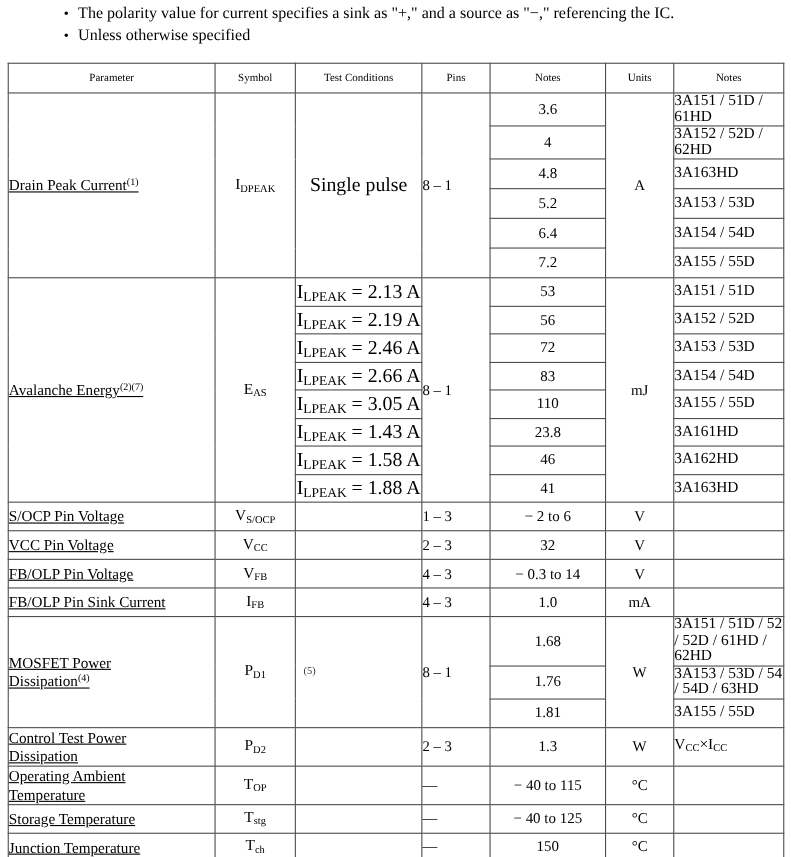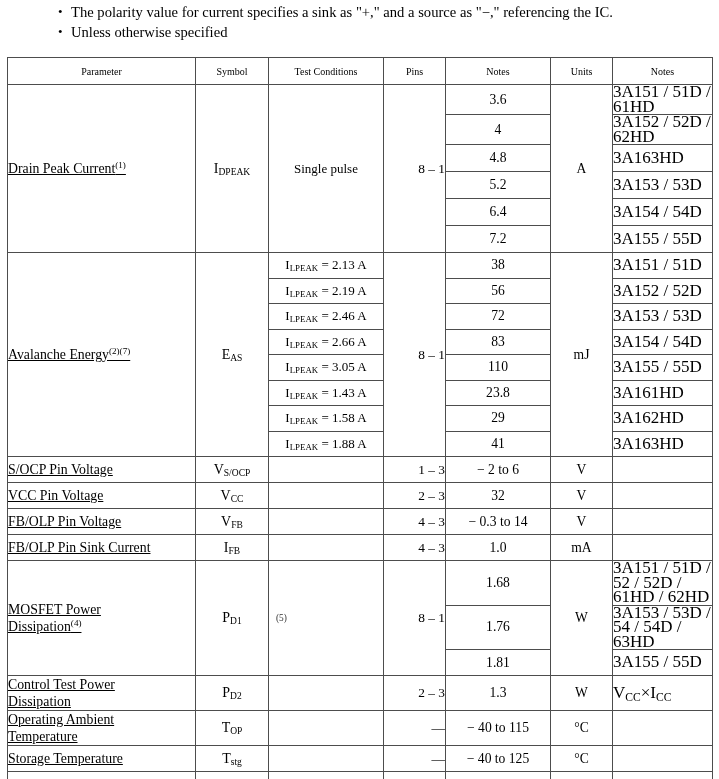"3A151 / 51D / 61HD" .notes-cell { font-size: 17px -> 14px }
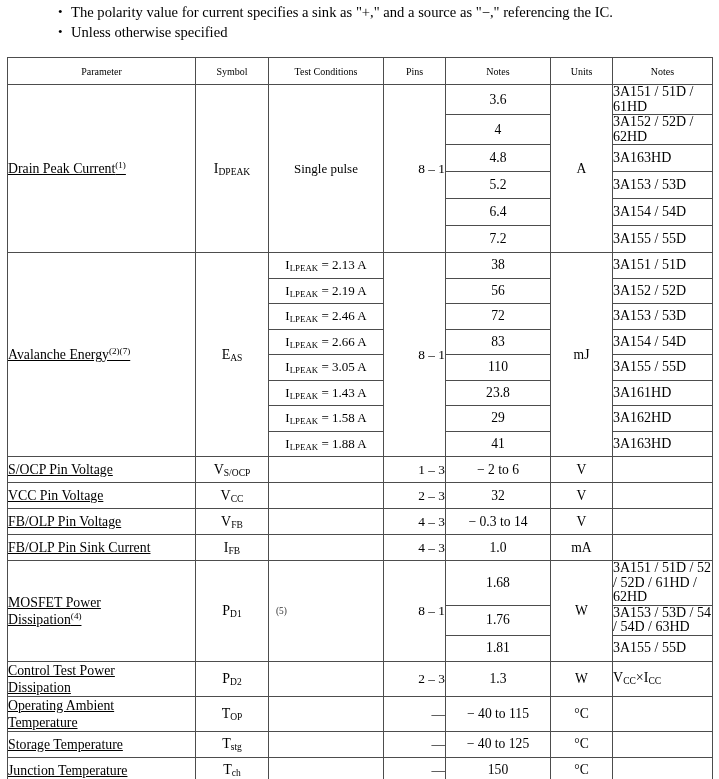"Single pulse" .cond-cell { font-size: 13px -> 18px }
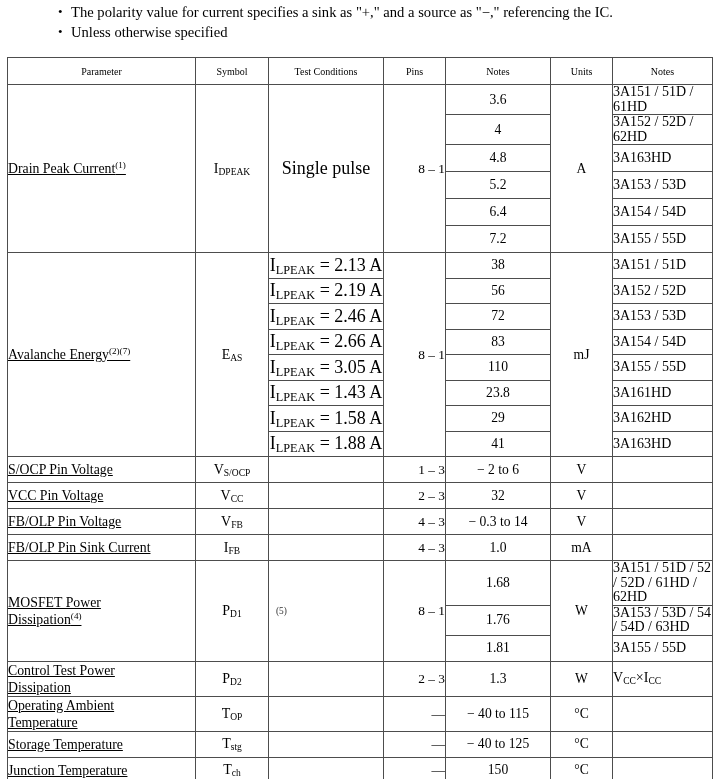"8 – 1" .pins-cell { text-align: right -> left }
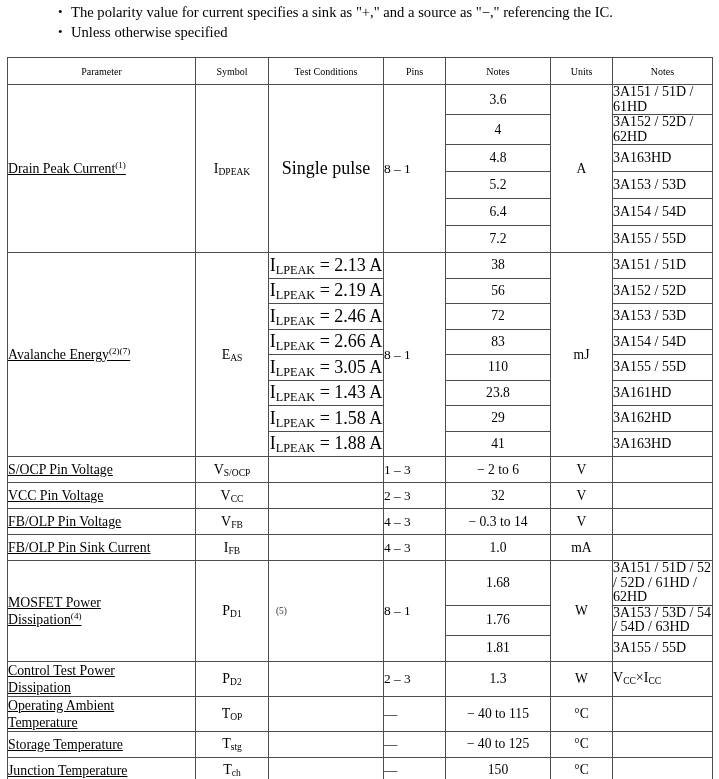"38" td.rating-cell { text: 38 -> 53 }
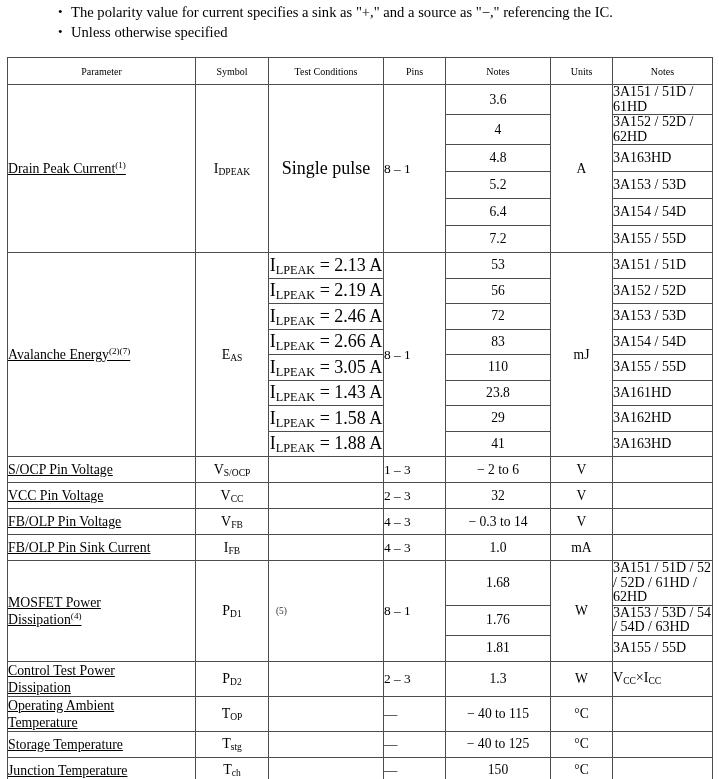"29" td.rating-cell { text: 29 -> 46 }
